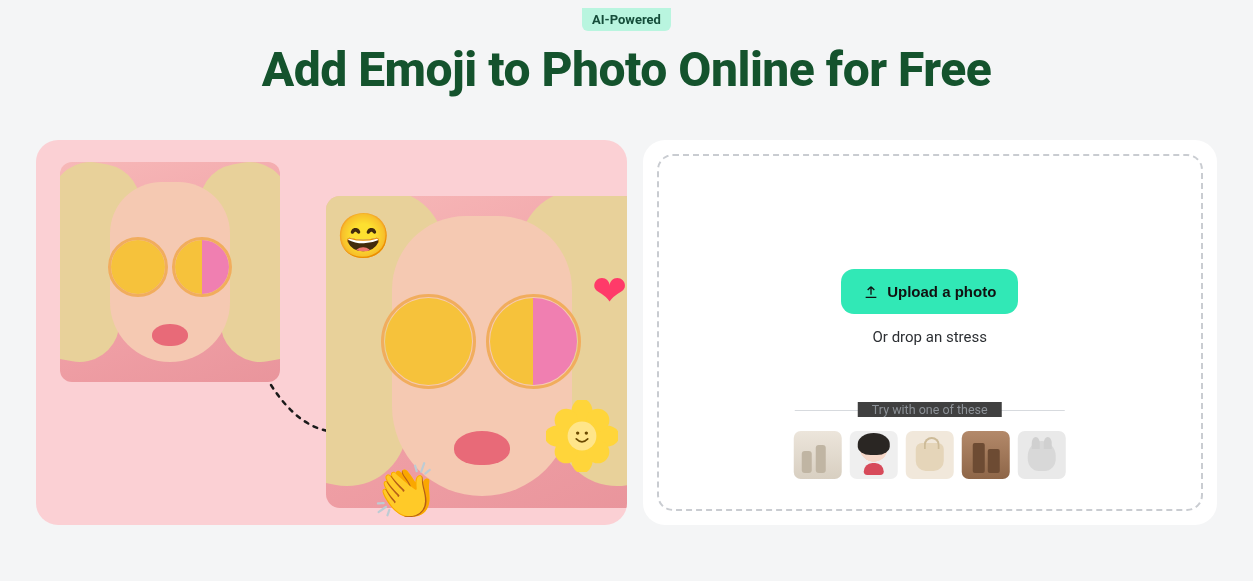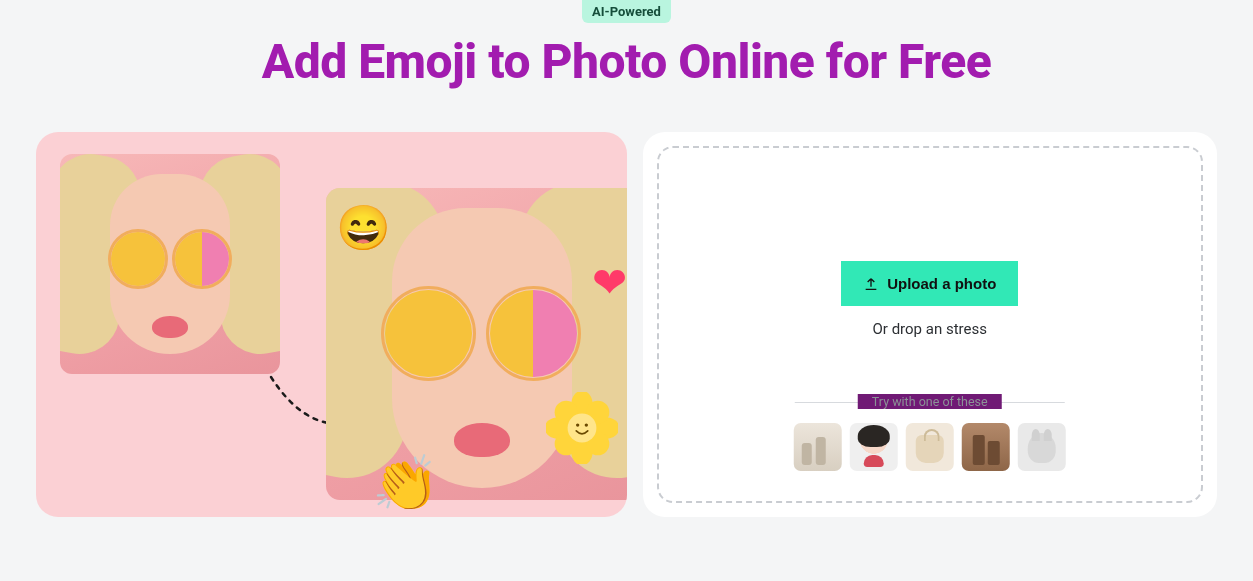"AI-Powered" .hero { padding-top: 0 -> 8px }
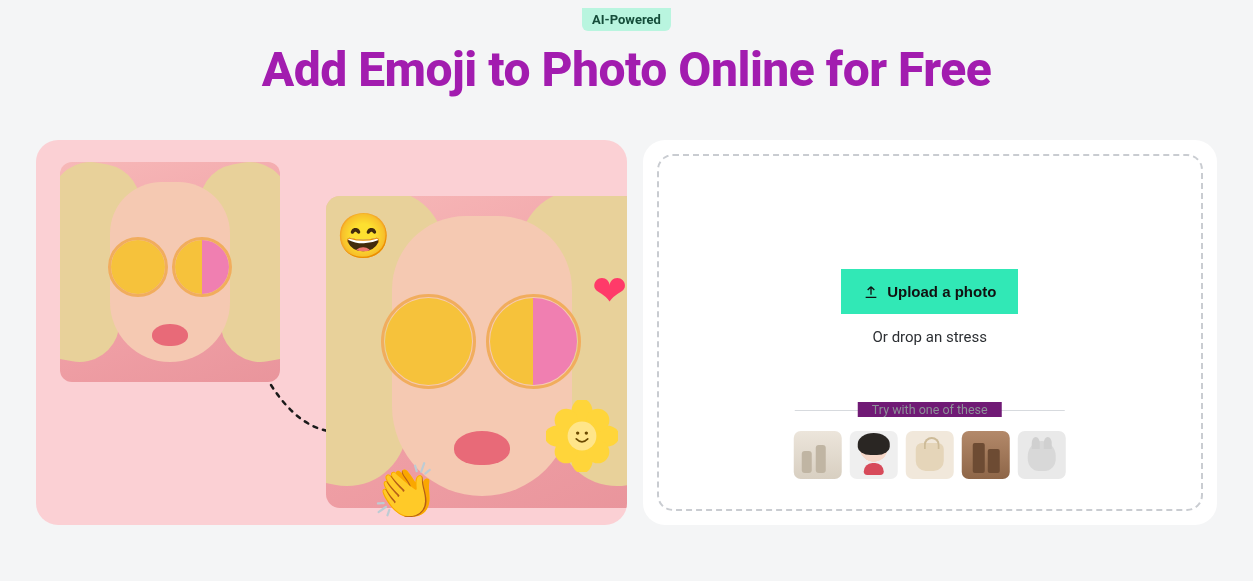"Add Emoji to Photo Online" .title { color: #a21caf -> #14532d }
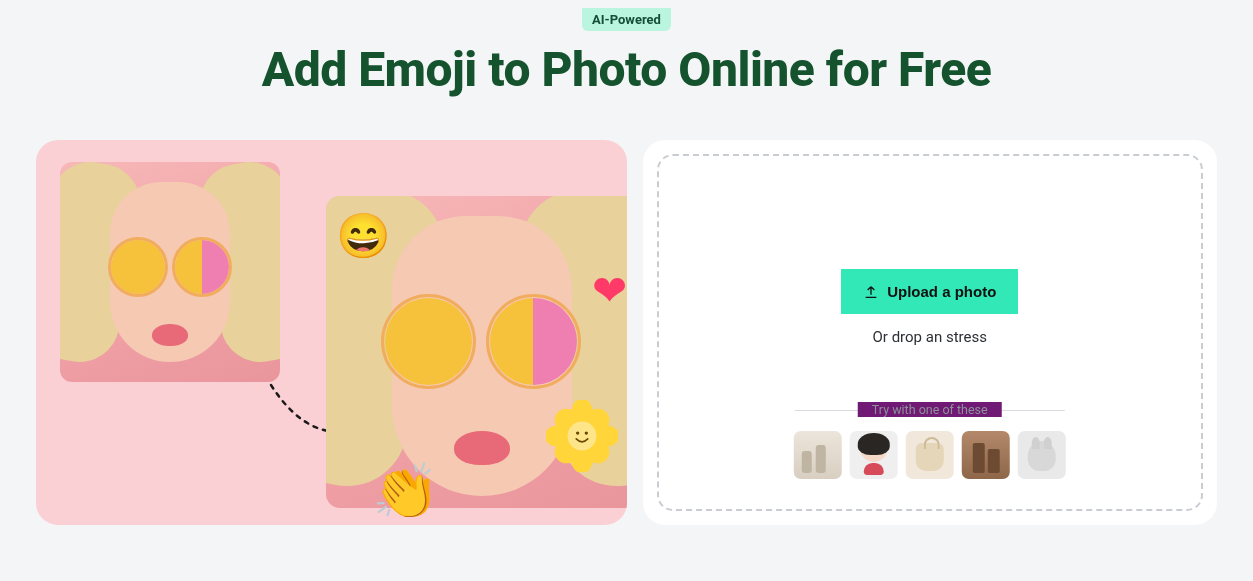"Upload a photo" .upload-btn { border-radius: 0 -> 13px }
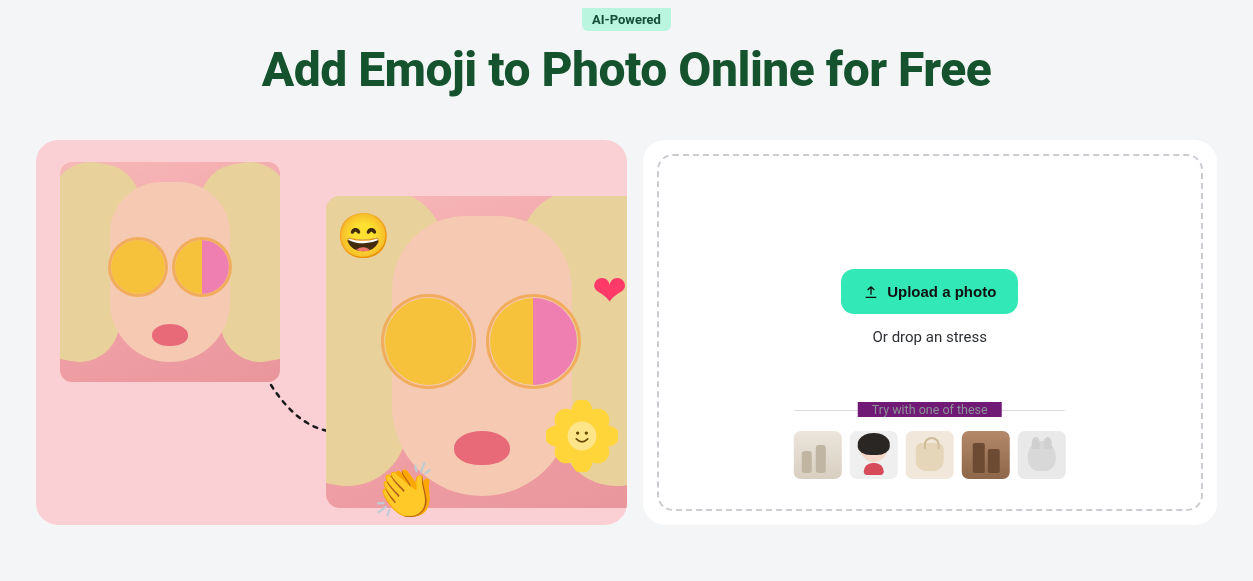"Try with one of these" .samples-label { background: #701a75 -> #404040 }
